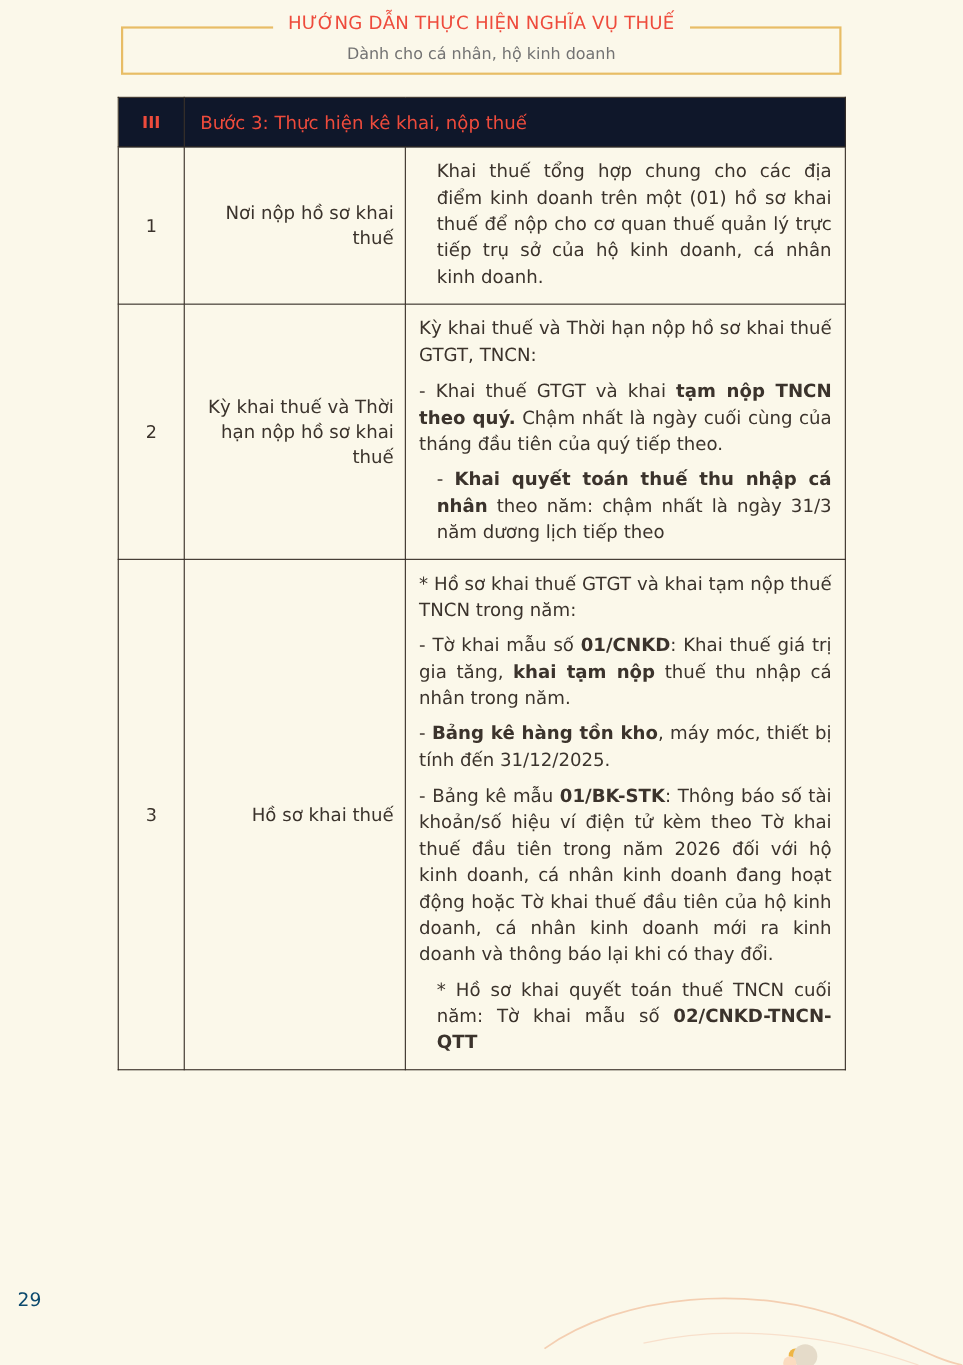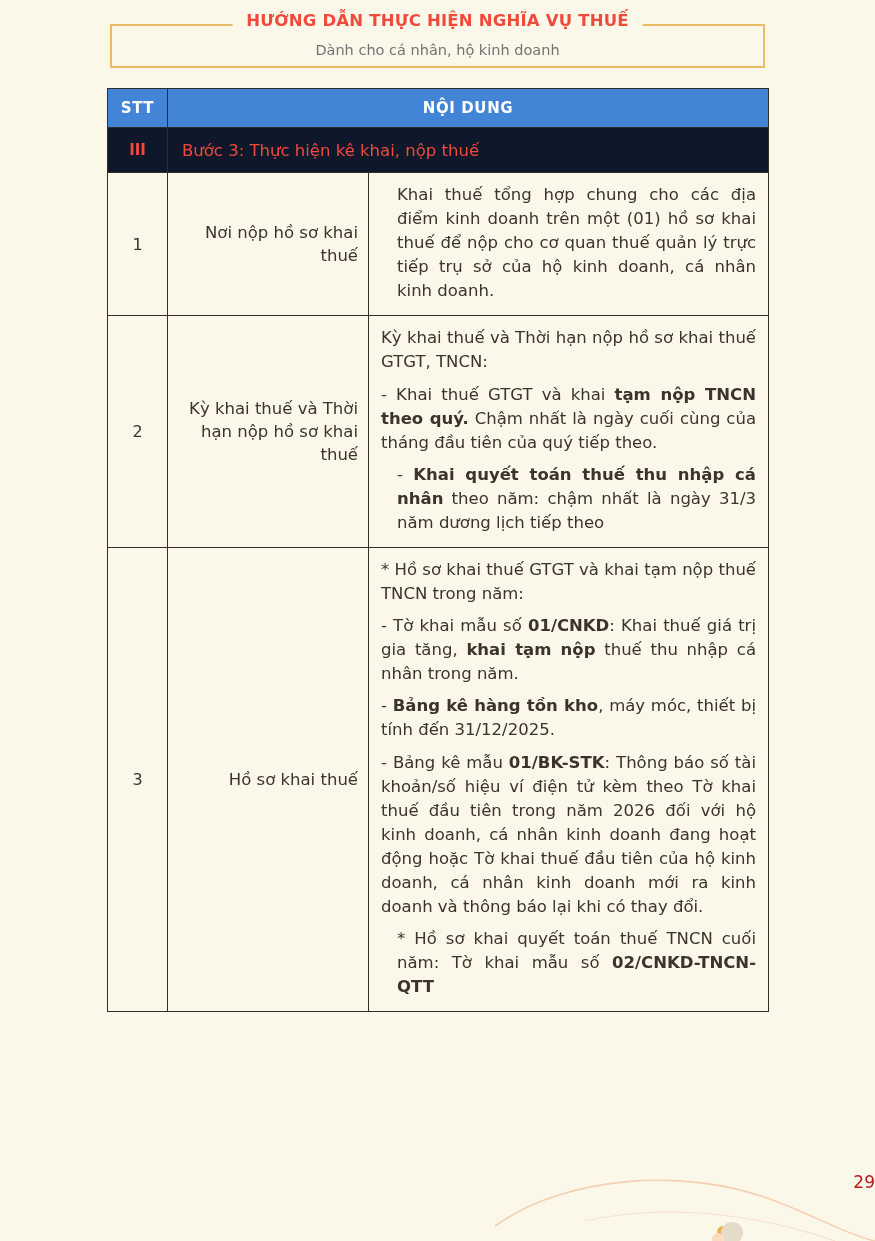"HƯỚNG DẪN THỰC HIỆN NGHĨA" .header-title { font-weight: bold -> normal }
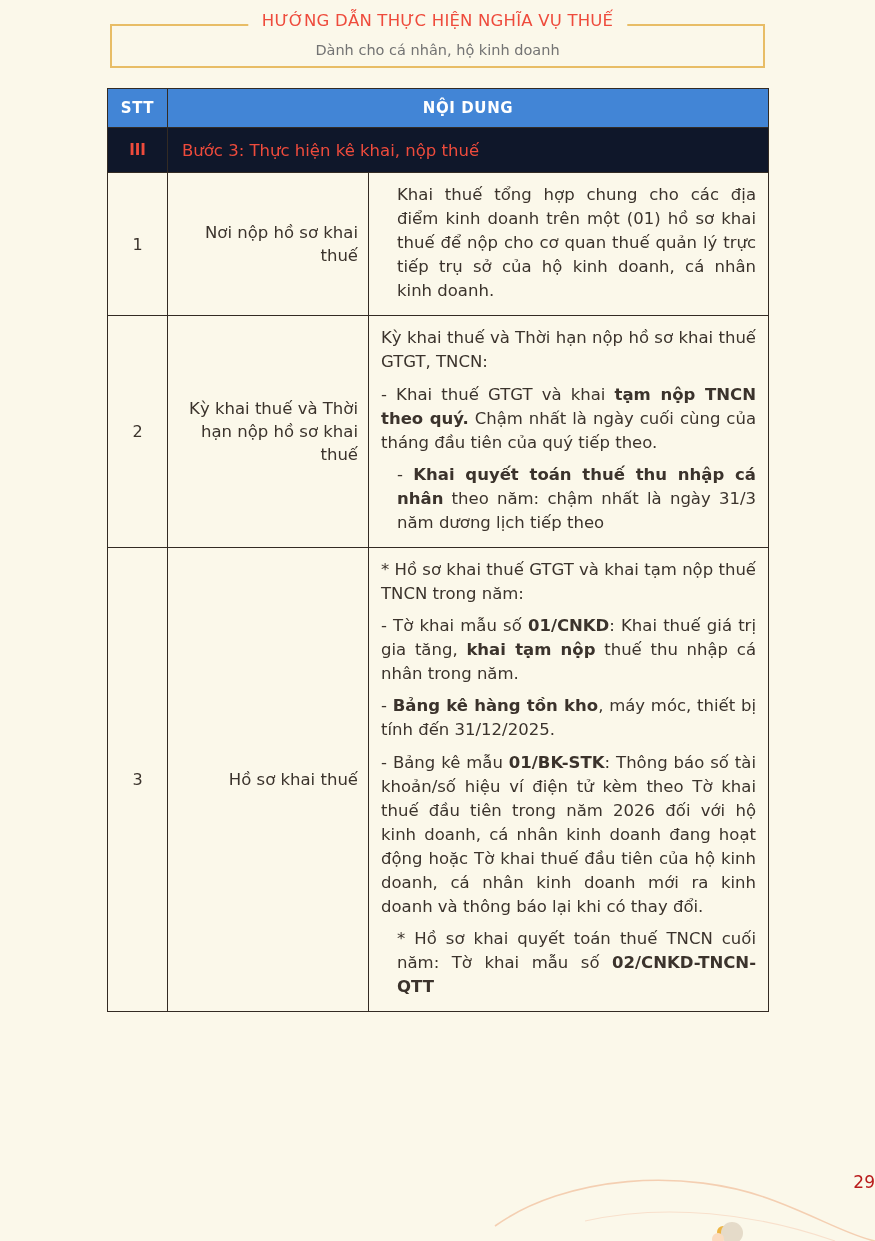"STT" tr.hdr { html: <tr> <td>STT</td> <td>NỘI DUNG</td> </tr> -> none }
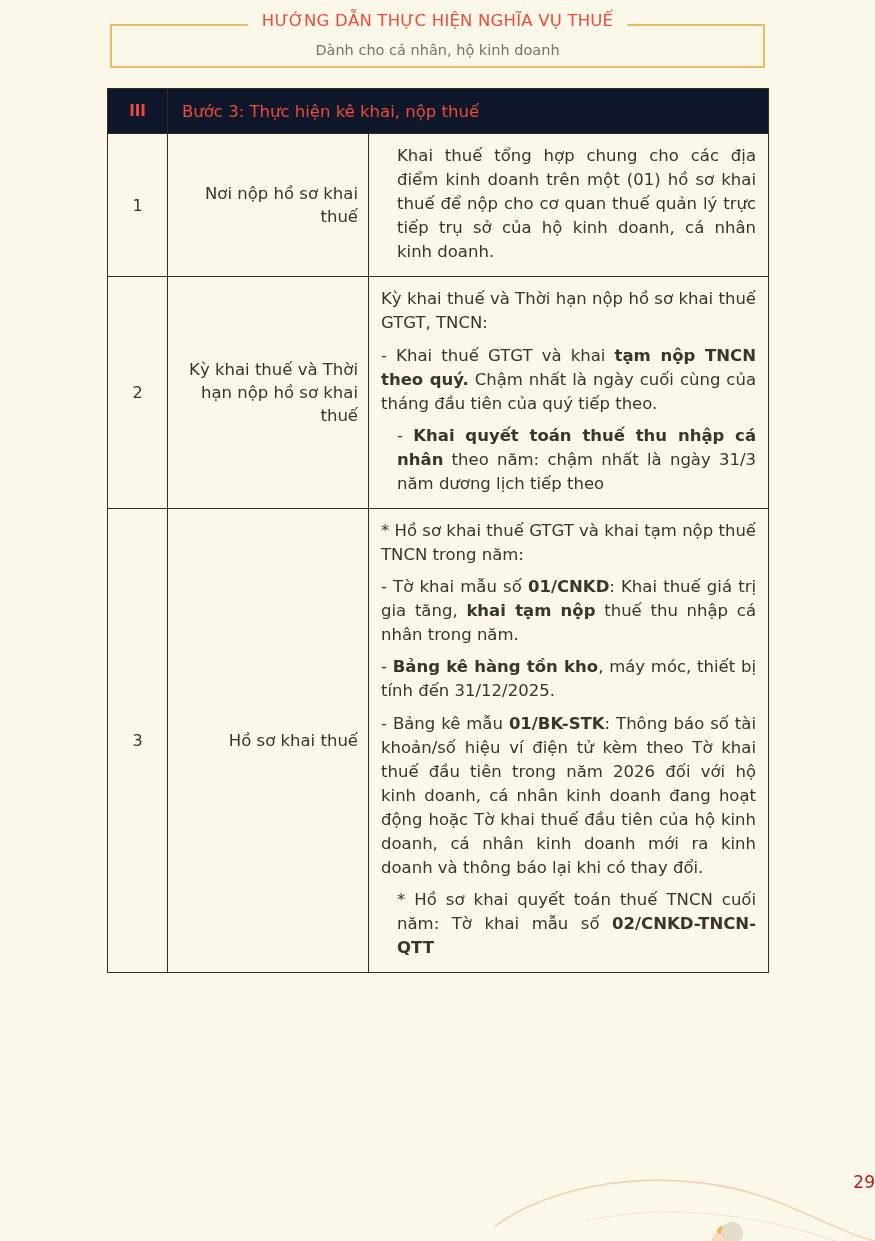"29" .page-no { color: #b91c1c -> #0c4a6e; padding-left: none -> 16px; text-align: right -> left }
